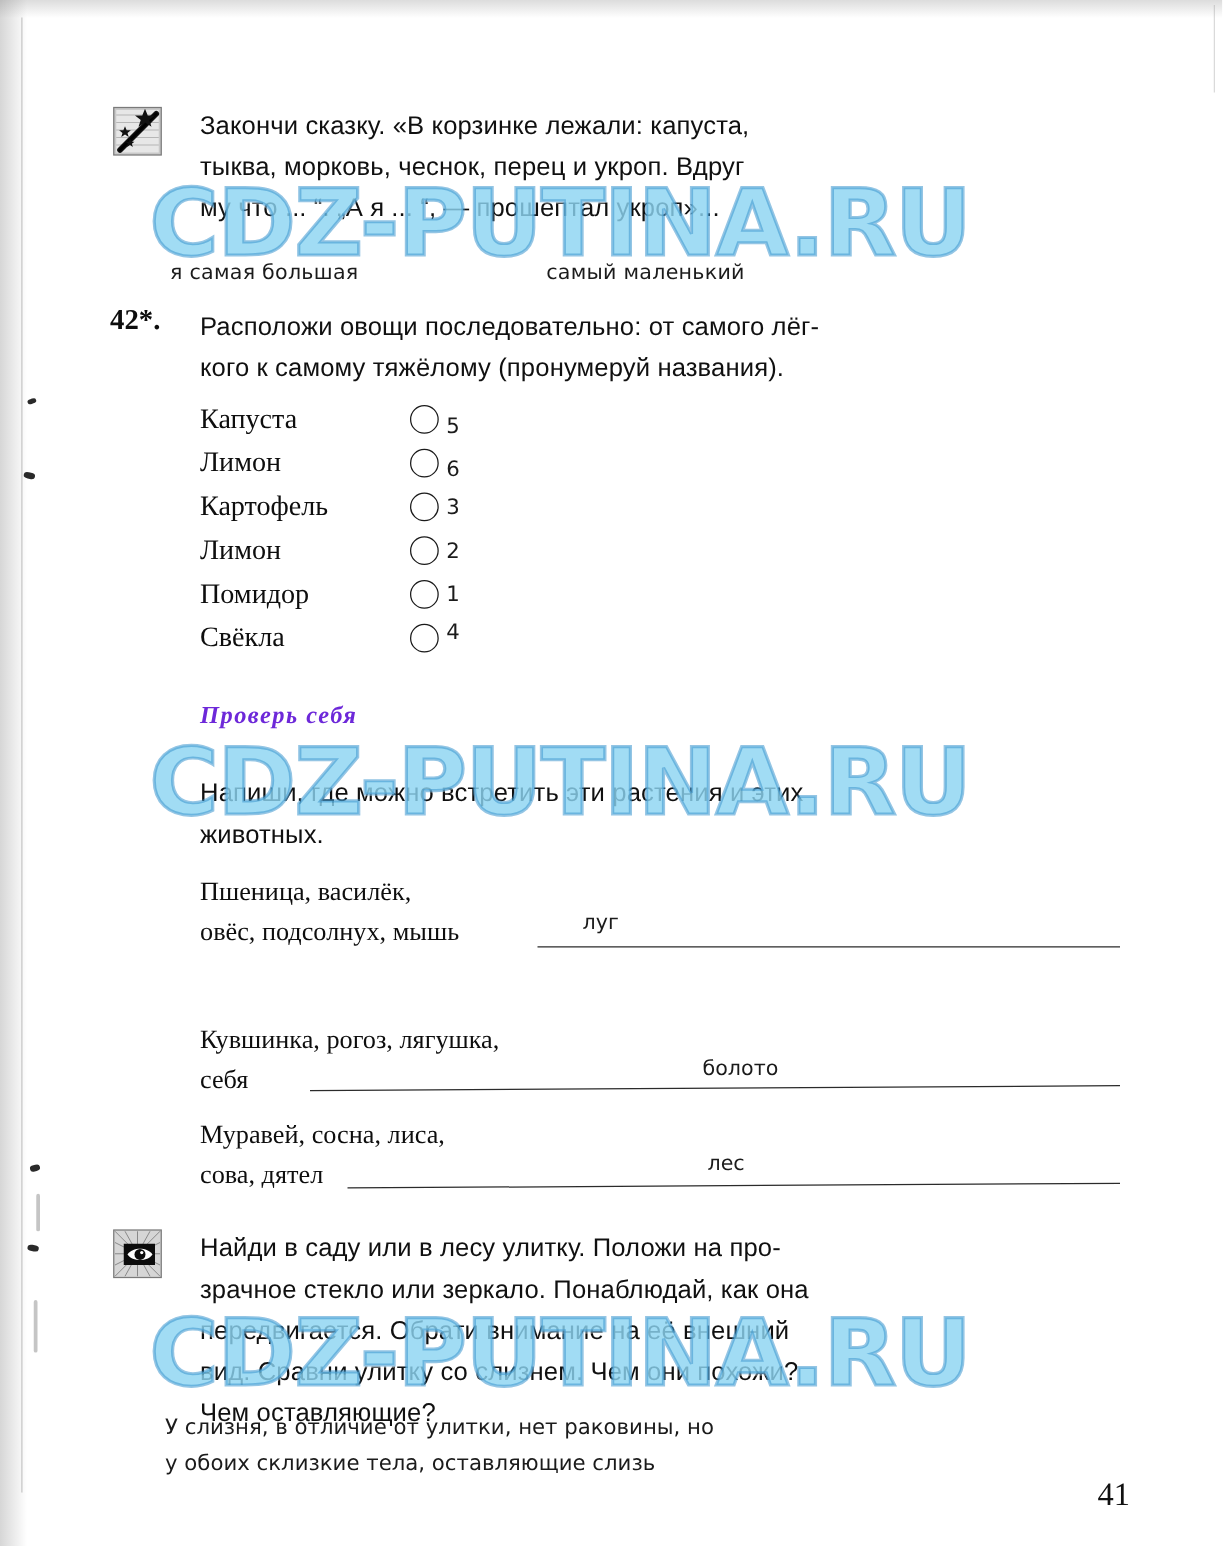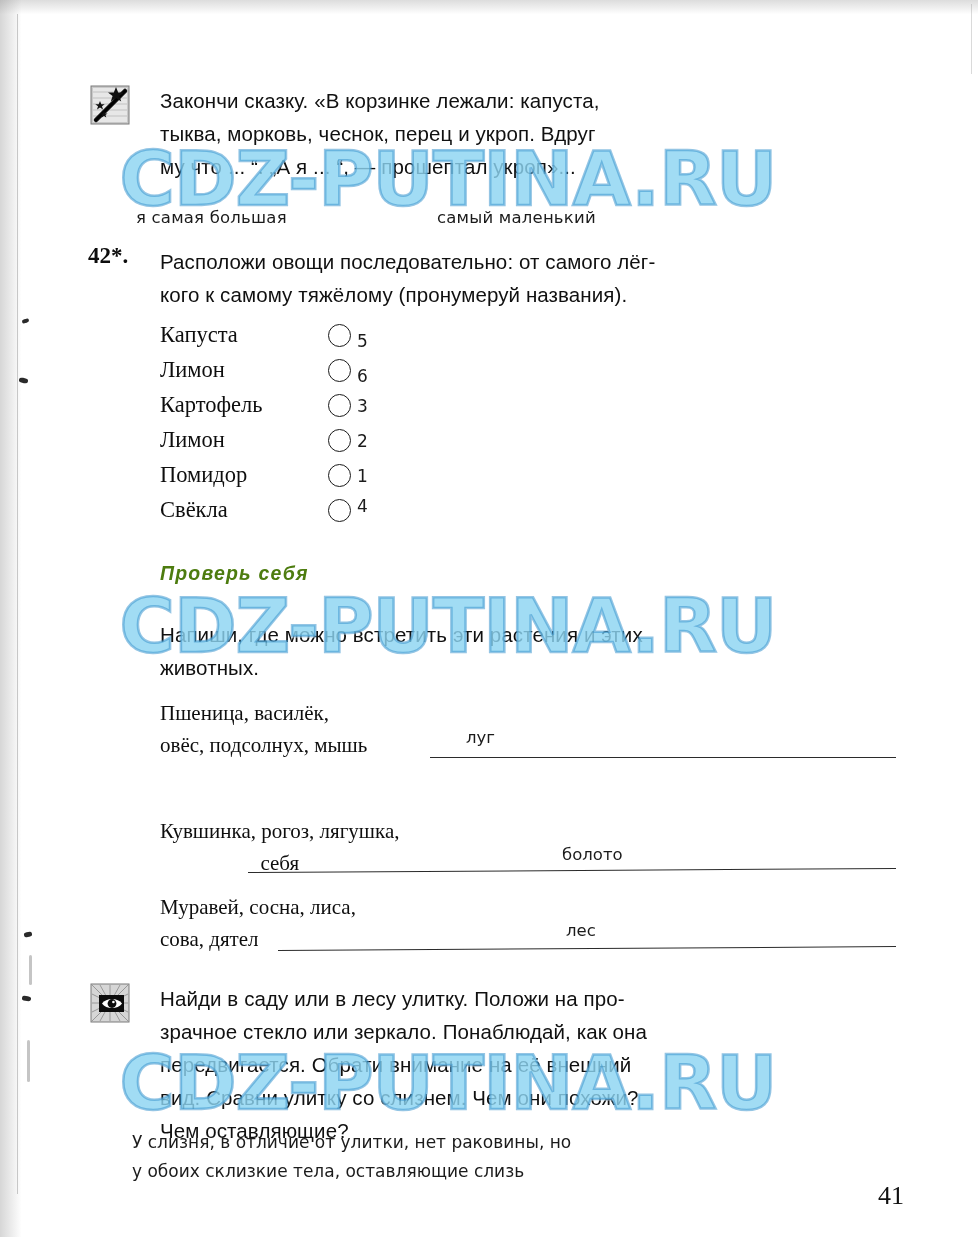"Проверь себя" .check-head { color: #4d7c0f -> #6d28d9; font-family: Liberation Sans, sans-serif -> Liberation Serif, serif }
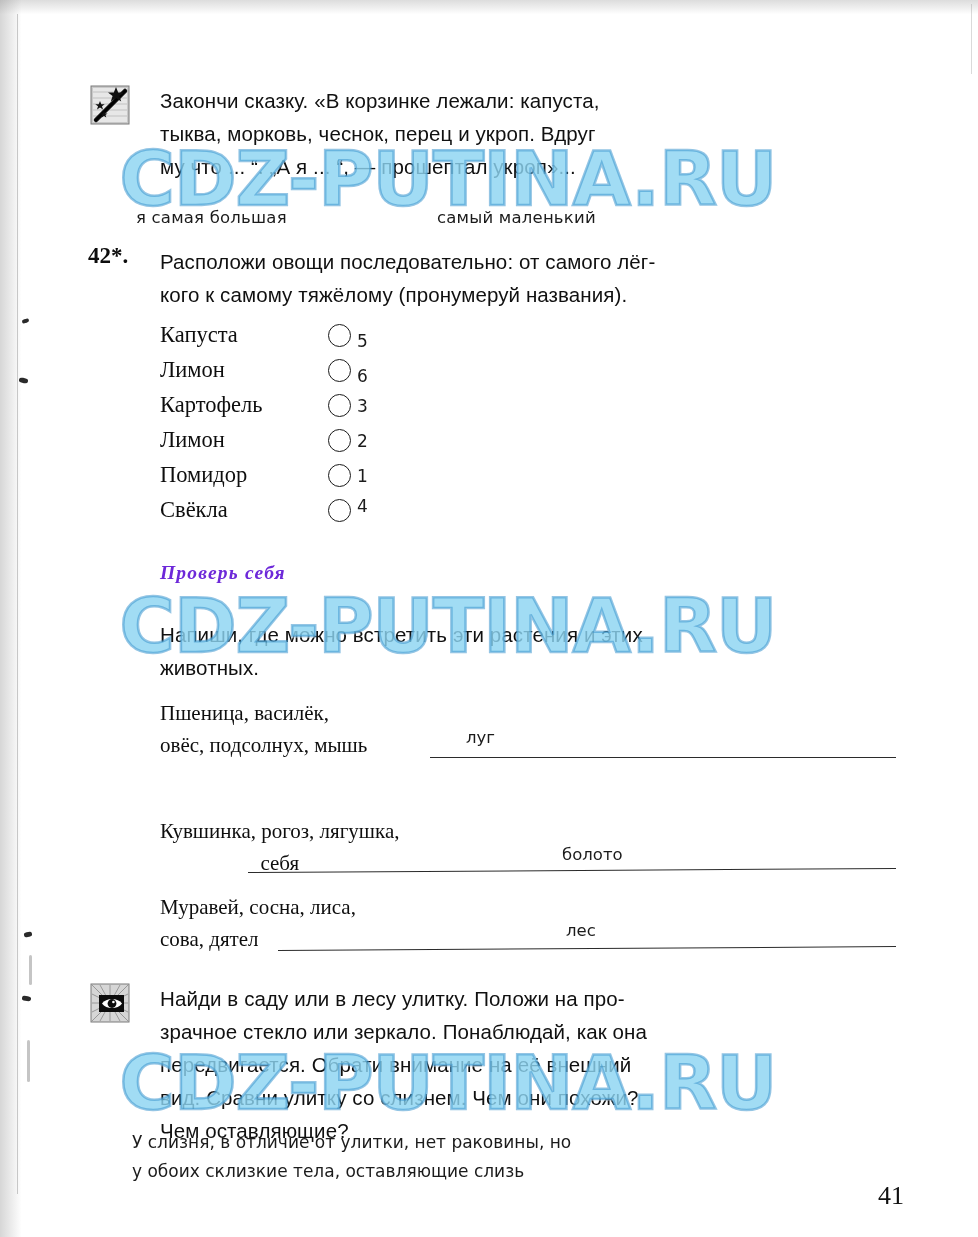"Кувшинка, рогоз, лягушка," .ans-line-2 { text-align: center -> none }
